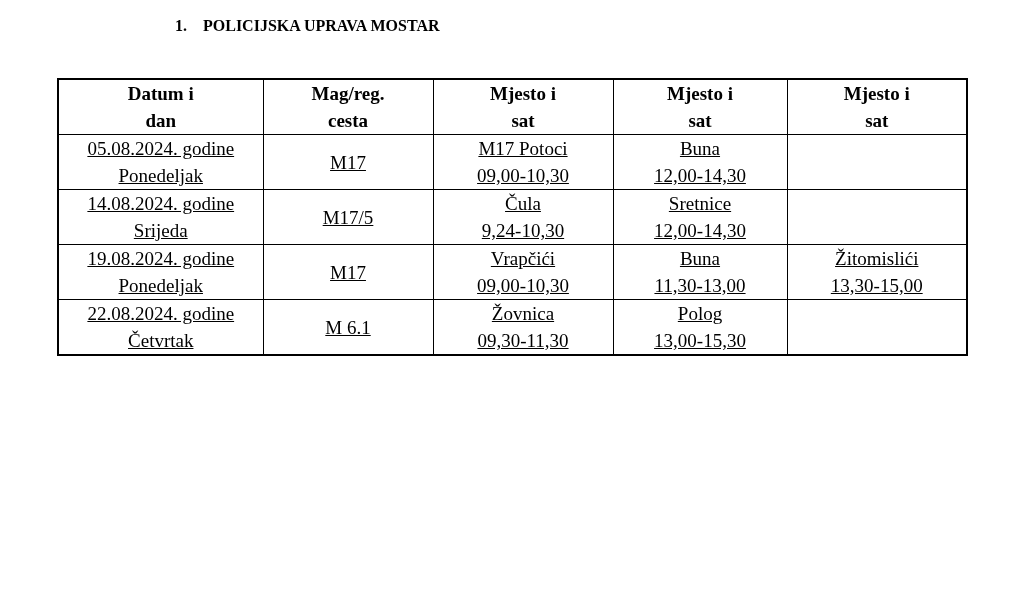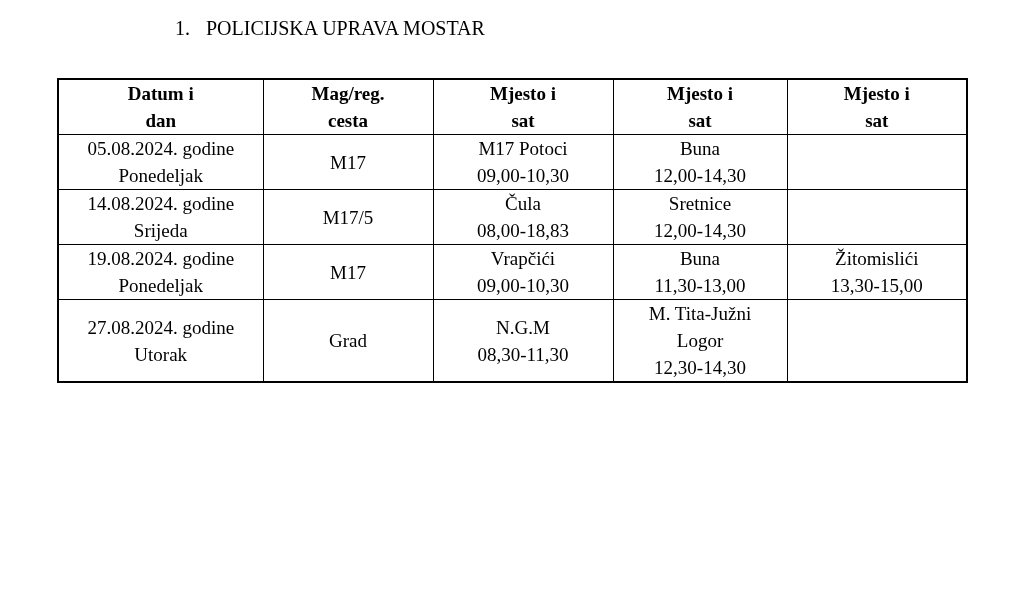"1. POLICIJSKA UPRAVA MOSTAR" .title { font-size: 20px -> 16px; font-weight: normal -> bold }
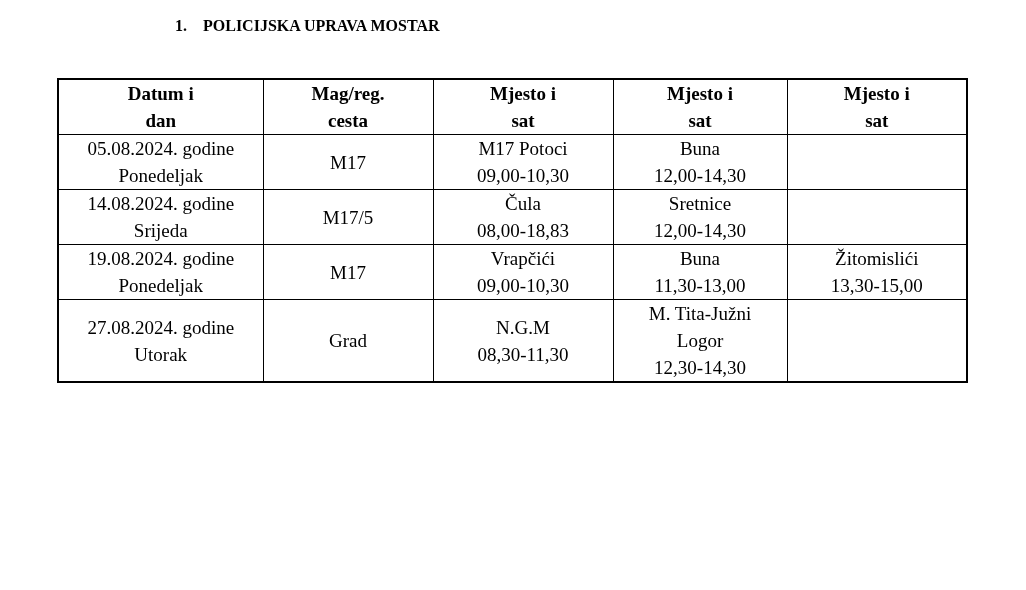"05.08.2024. godine" .schedule tbody tr { text-decoration: none -> underline }
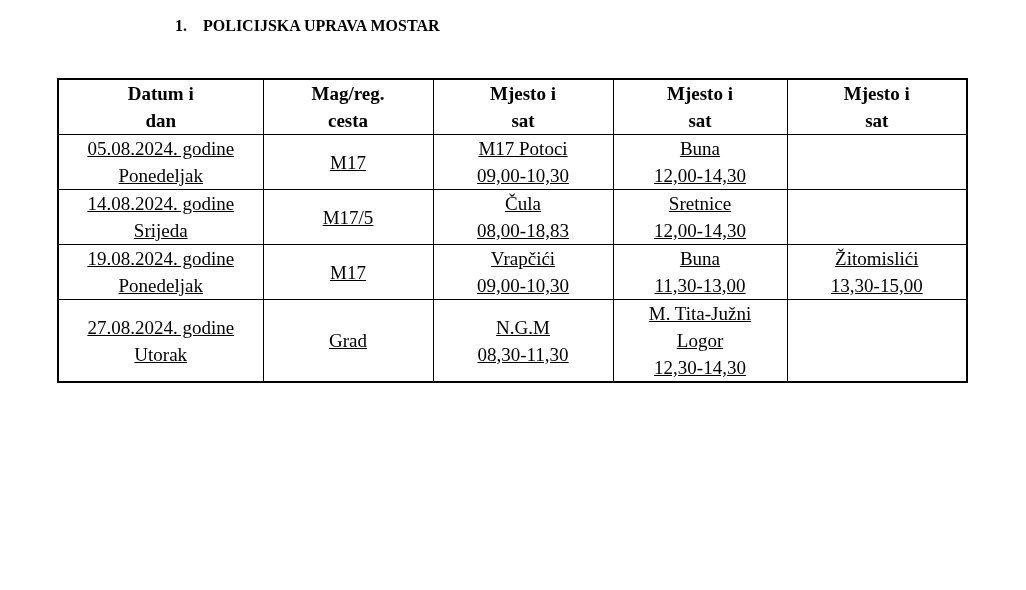"Čula" td { text: 08,00-18,83 -> 9,24-10,30 }
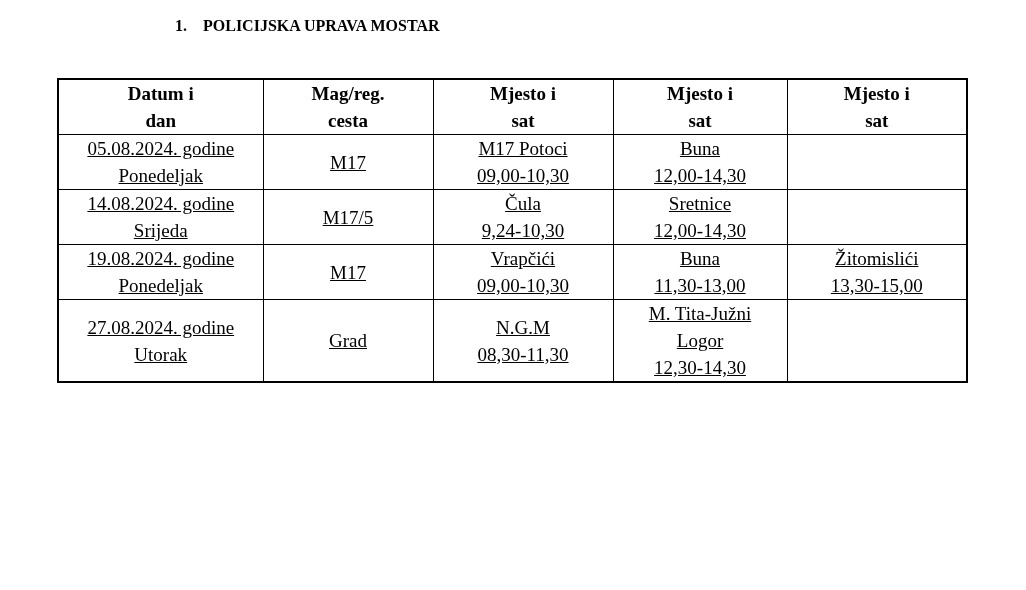"22.08.2024. godine" tr { html: none -> <tr> <td>22.08.2024. godine Četvrtak</td> <td>M 6.1</td> <td>Žovnica 09,30-11,30</td> <td>Polog 13,00-15,30</td> <td></td> </tr> }
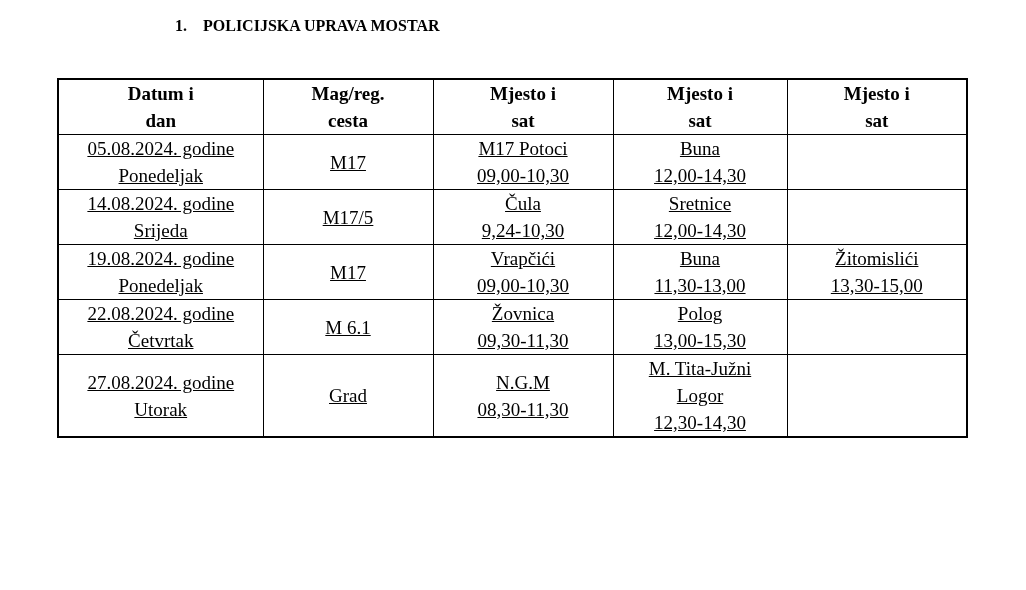"27.08.2024. godine" tr.tall { html: <tr> <td>27.08.2024. godine Utorak</td> <td>Grad</td> <td>N.G.M 08,30-11,30</td> <td>M. Tita-Južni Logor 12,30-14,30</td> <td></td> </tr> -> none }
